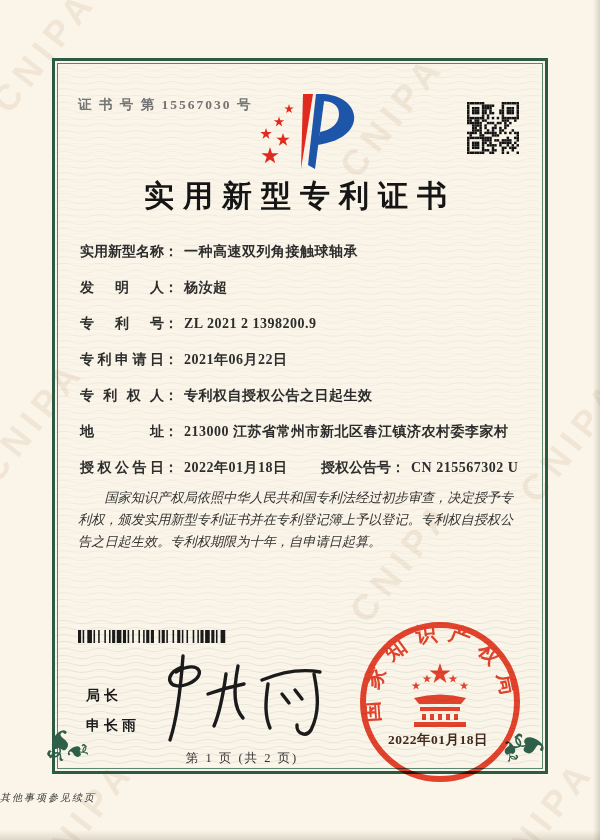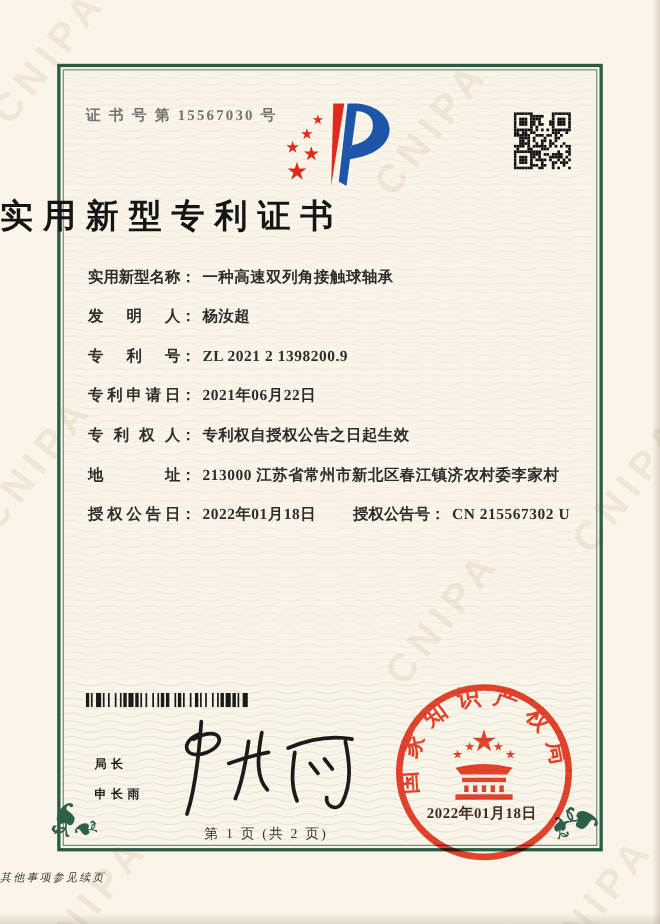"实用新型专利证书" .title { text-align: none -> center }
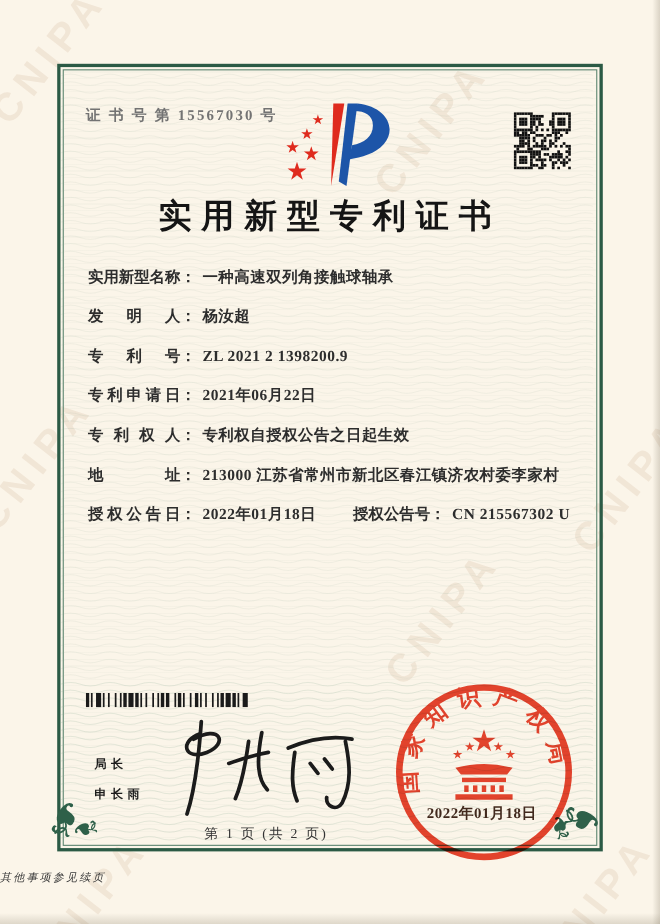"国家知识产权局依照中华人民共和国专利法经过初步审查，决定授予专利权，颁发实用新型" p { html: none -> <p>国家知识产权局依照中华人民共和国专利法经过初步审查，决定授予专利权，颁发实用新型专利证书并在专利登记簿上予以登记。专利权自授权公告之日起生效。专利权期限为十年，自申请日起算。</p> }
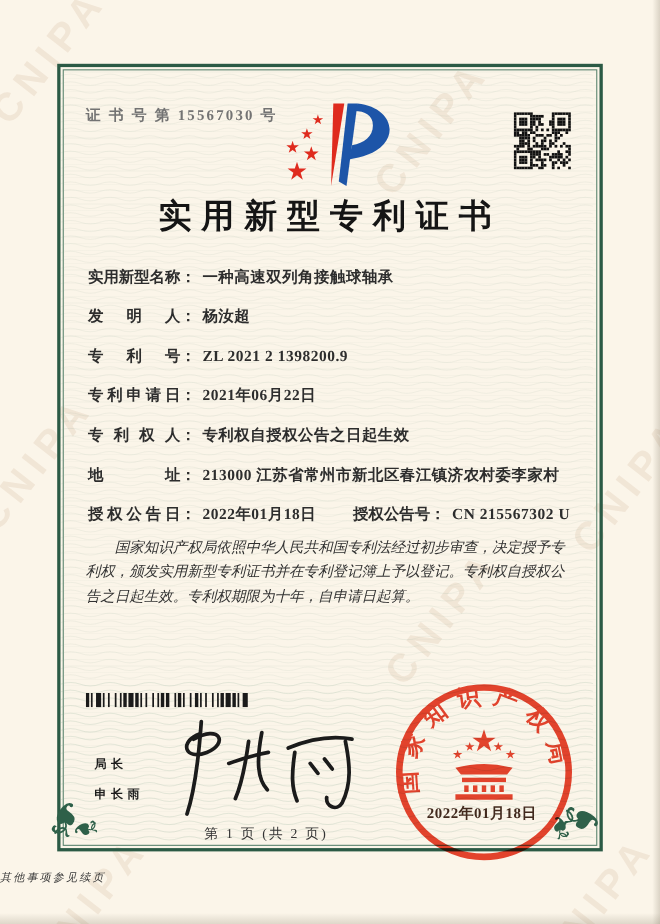"局长" .sig-block { font-size: 11px -> 14px }
